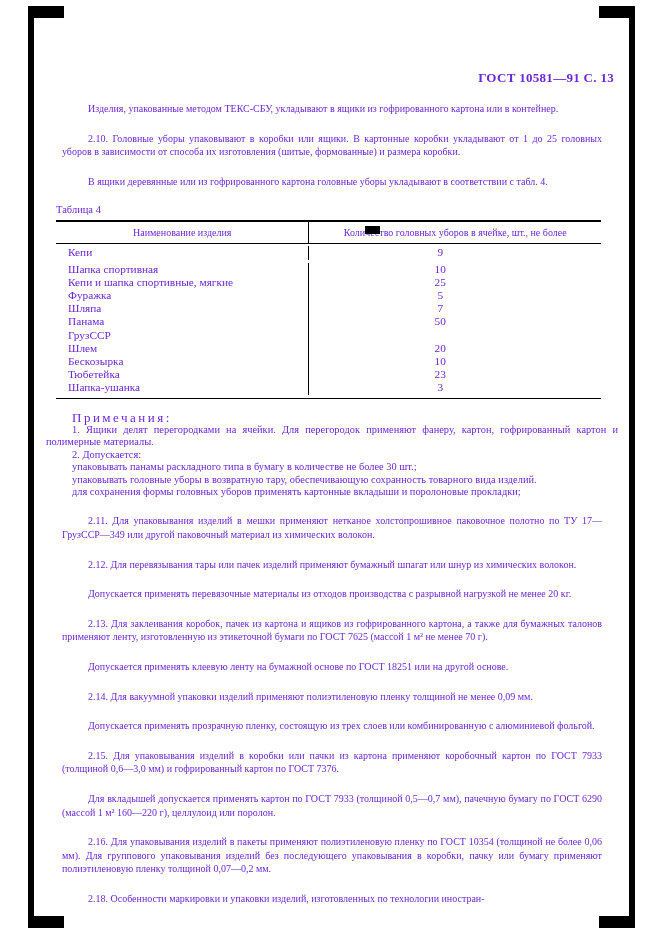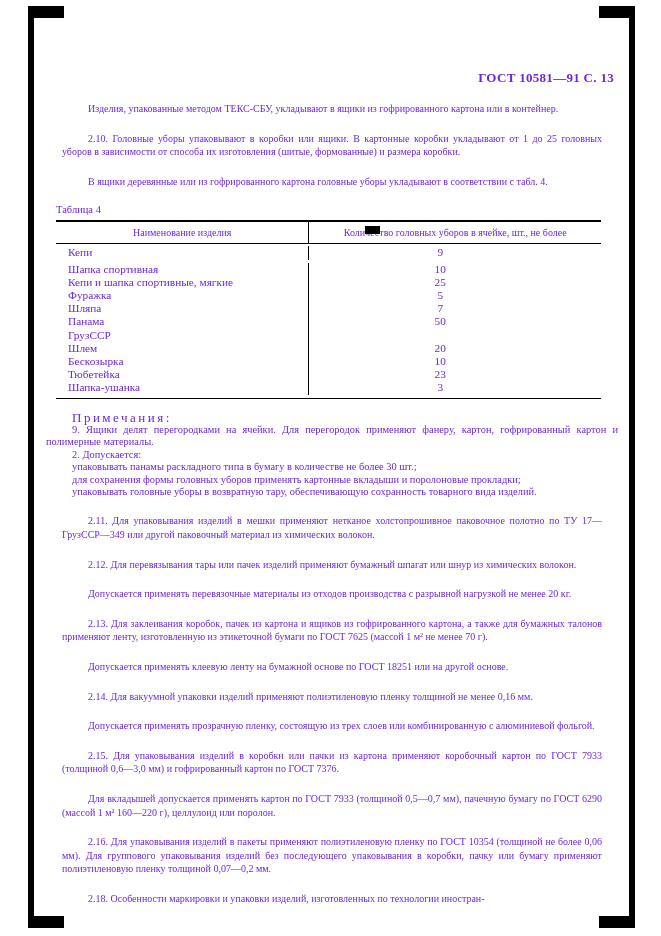"9. Ящики делят перегородками на" p.note { text: 9 -> 1 }
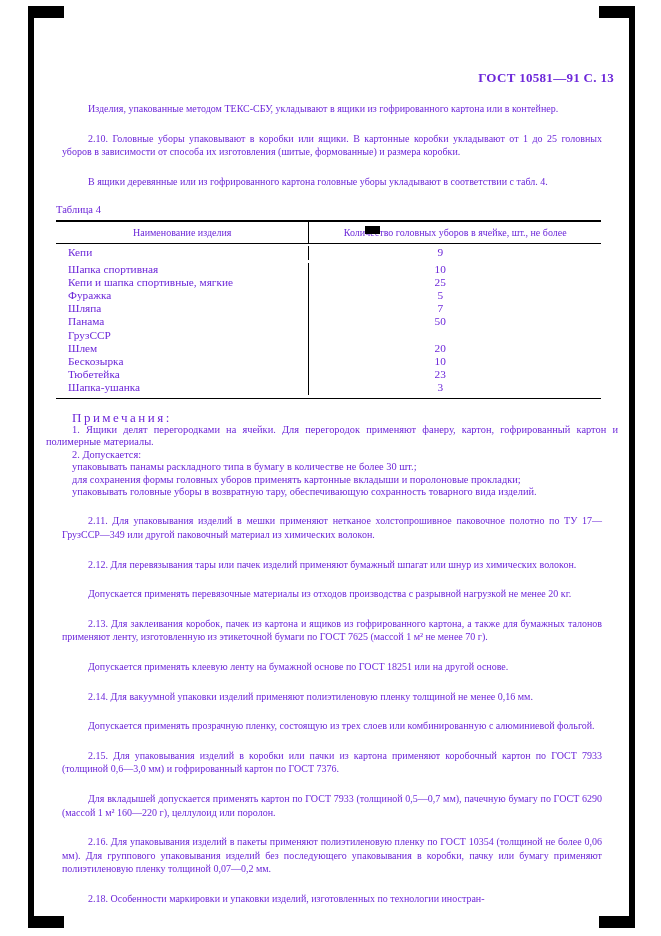"для сохранения формы головных уборов" p.note { order: before "упаковывать головные уборы в возвратную" -> after "упаковывать головные уборы в возвратную" }
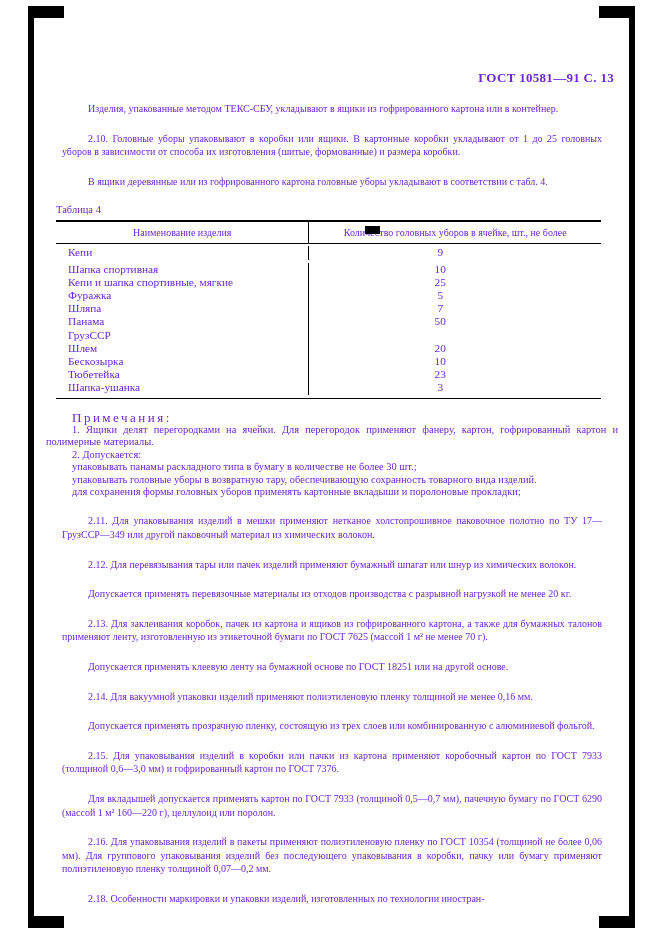"2.14. Для вакуумной упаковки изделий" p.para { text: 0,16 -> 0,09 }
